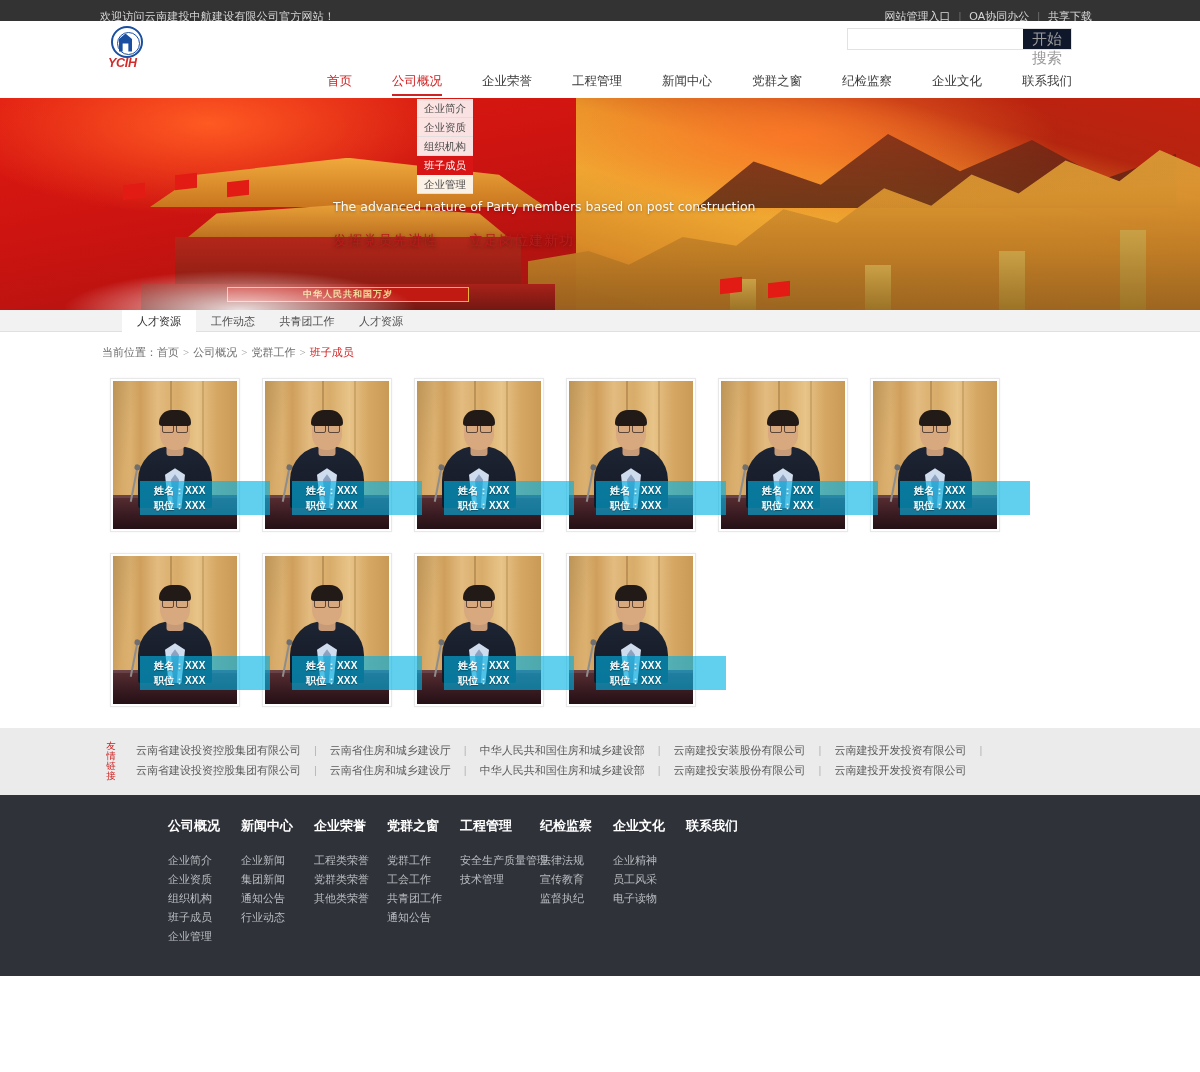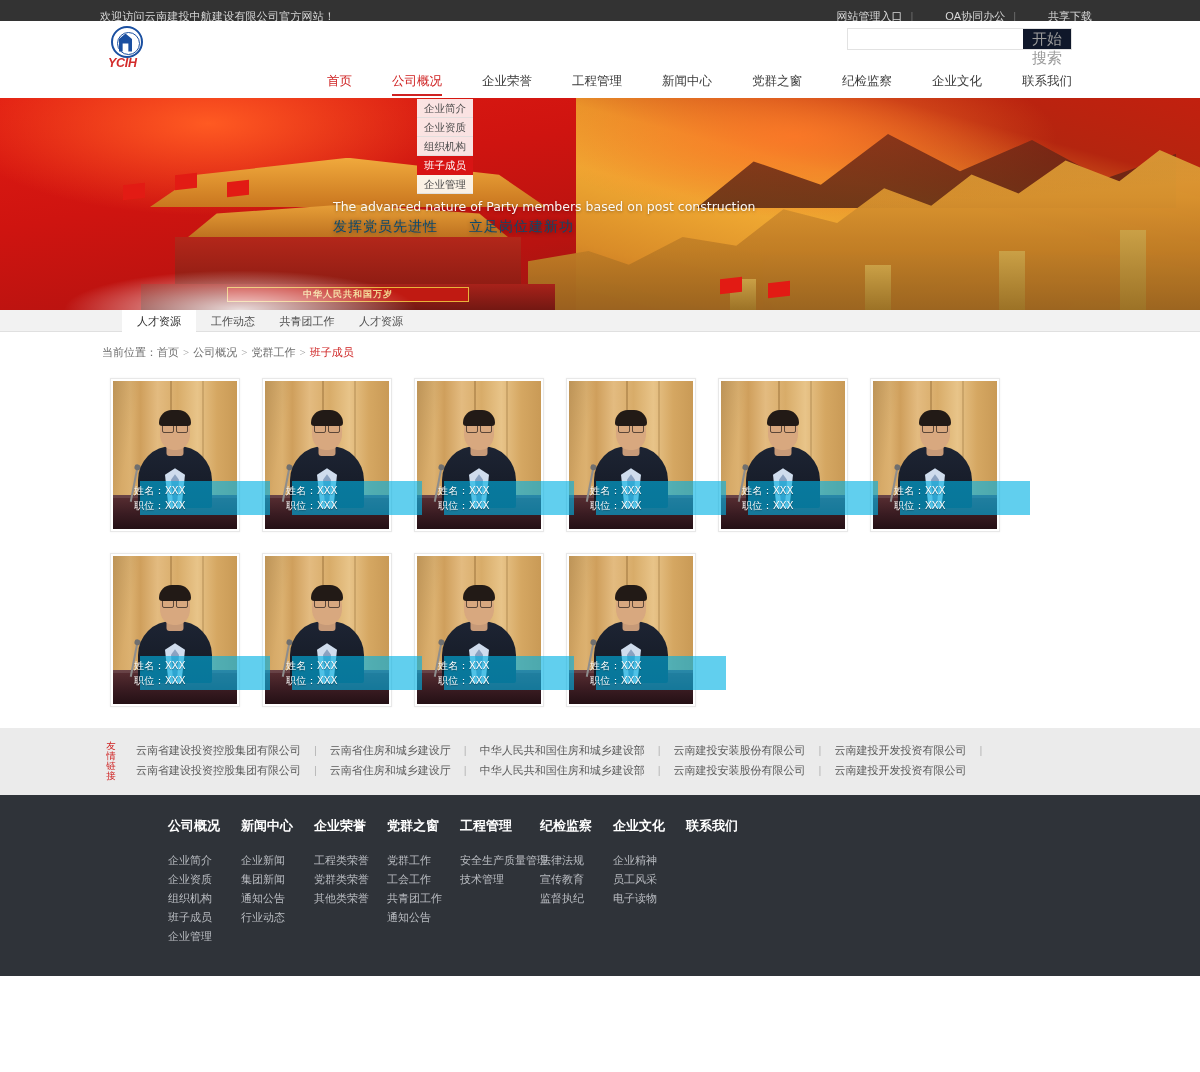"网站管理入口" .topbar-links a { margin-left: 24px -> none }
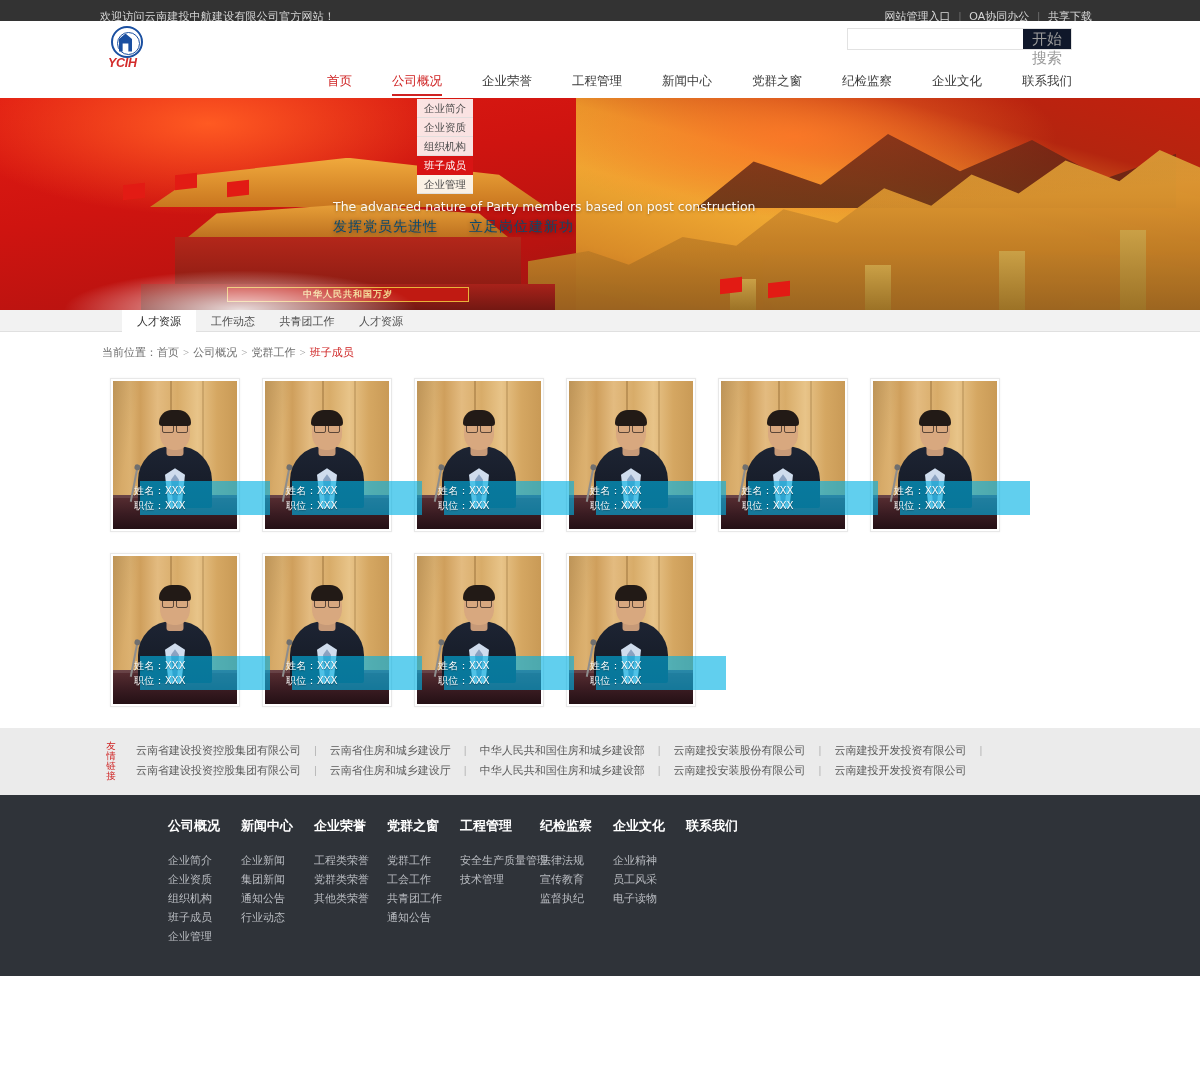"发挥党员先进性 立足岗位建新功" .bt-cn { color: #0c4a6e -> #b91c1c; margin-top: 0 -> 14px }
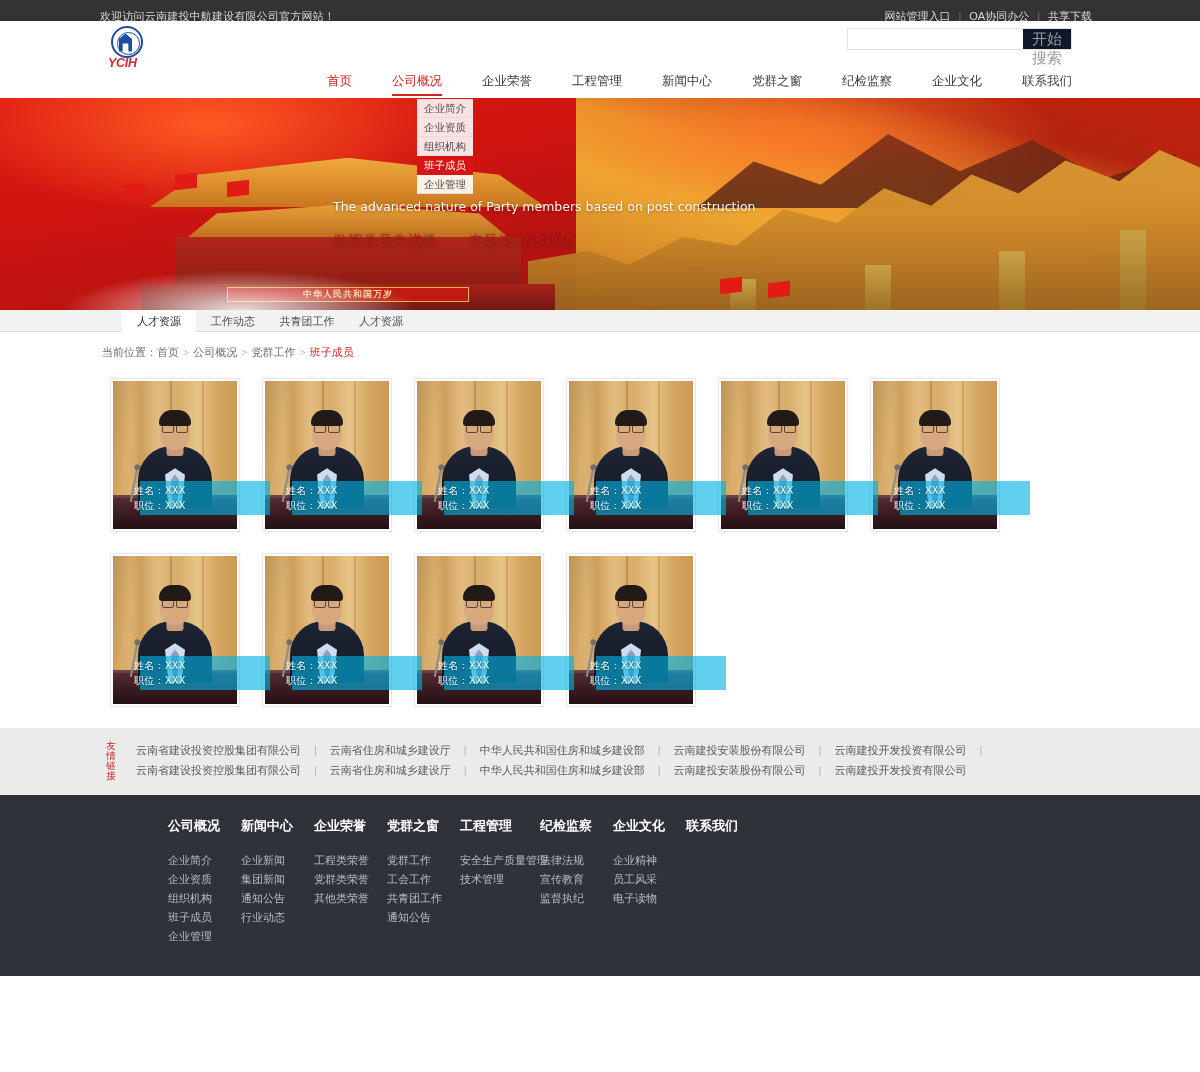"姓名：XXX" .card-label-text { font-weight: none -> bold; left: 24px -> 44px }
